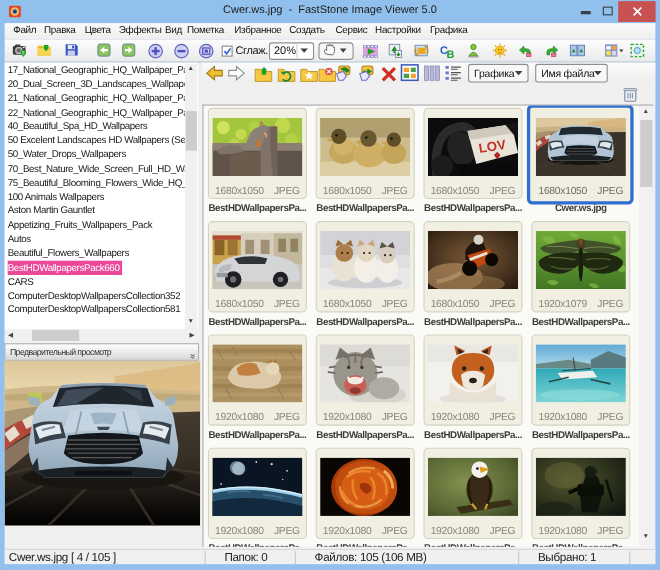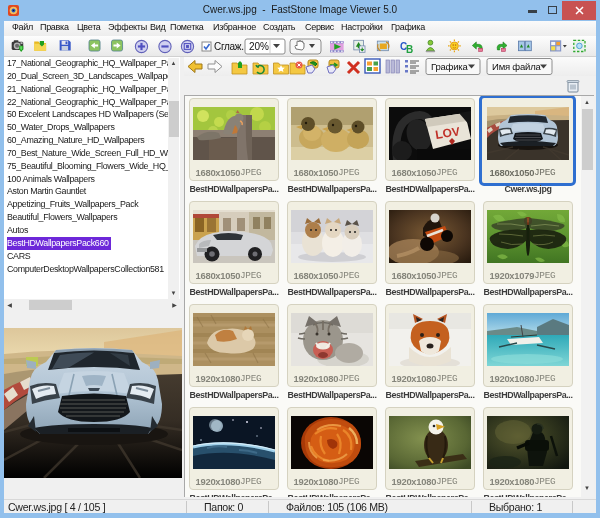"40_Beautiful_Spa_HD_Wallpapers" div { html: none -> <div>40_Beautiful_Spa_HD_Wallpapers</div> }
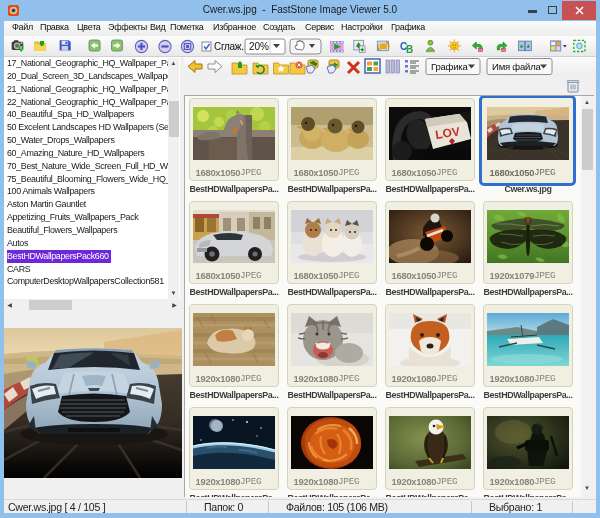"60_Amazing_Nature_HD_Wallpapers" div { html: <div>60_Amazing_Nature_HD_Wallpapers</div> -> none }
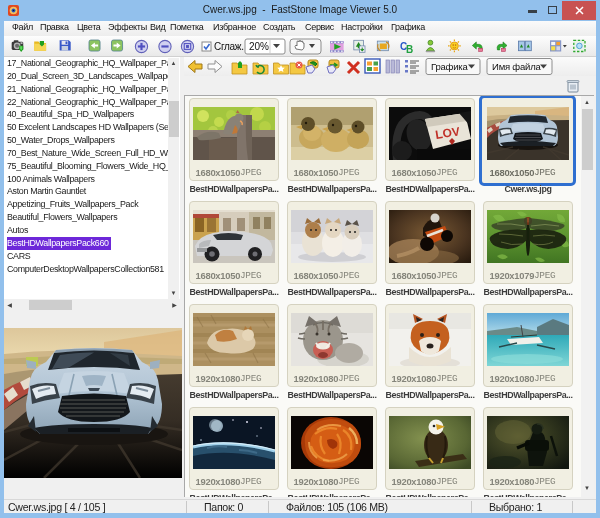"1680x1050" .tlabel .res { font-weight: bold -> none }
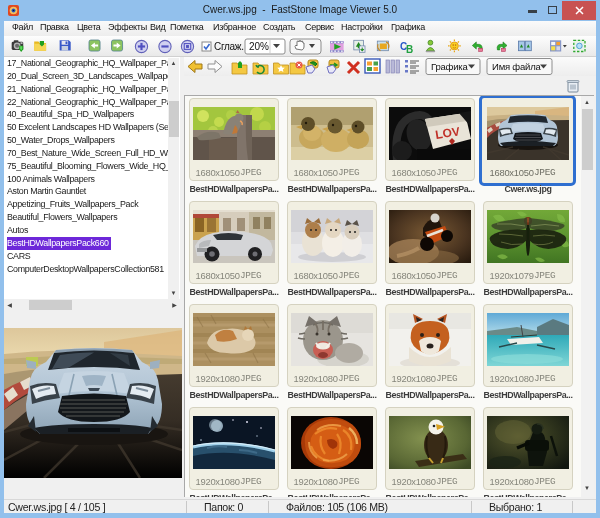"JPEG" .tlabel .fmt { font-family: Liberation Mono, monospace -> none; right: 17px -> 6px }
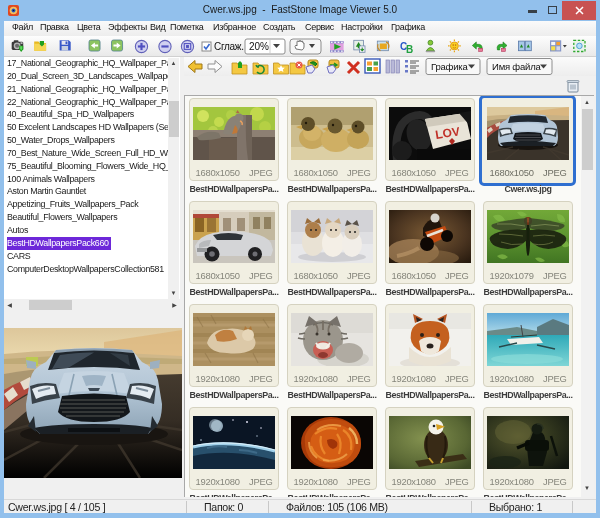"Beautiful_Flowers_Wallpapers" div { order: before "Autos" -> after "Autos" }
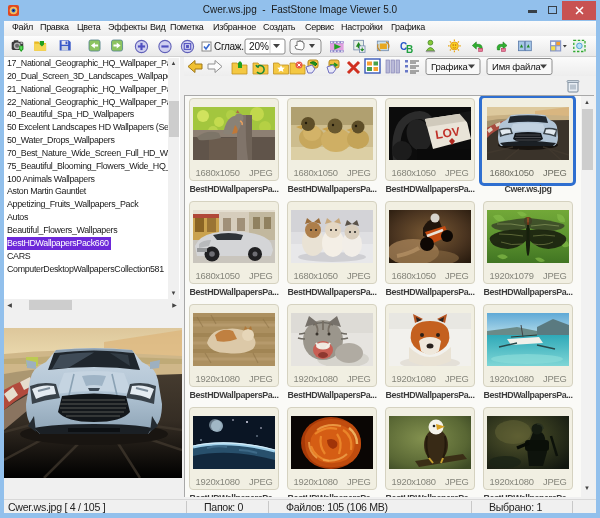"BestHDWallpapersPack660" #list .sel { background: #6d28d9 -> #ec4899 }
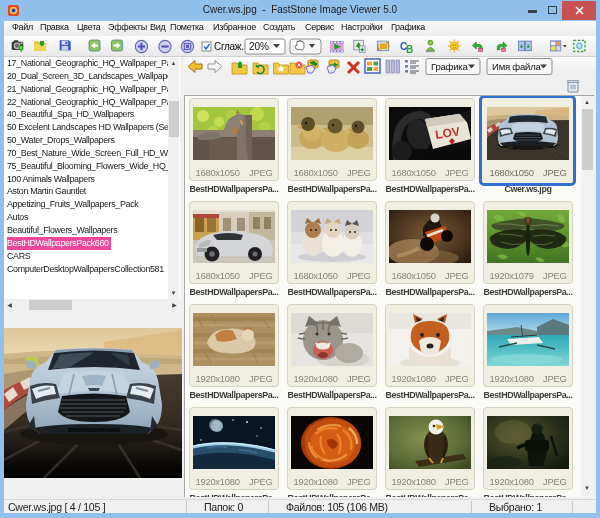"ComputerDesktopWallpapersCollection352" div { html: none -> <div>ComputerDesktopWallpapersCollection352</div> }
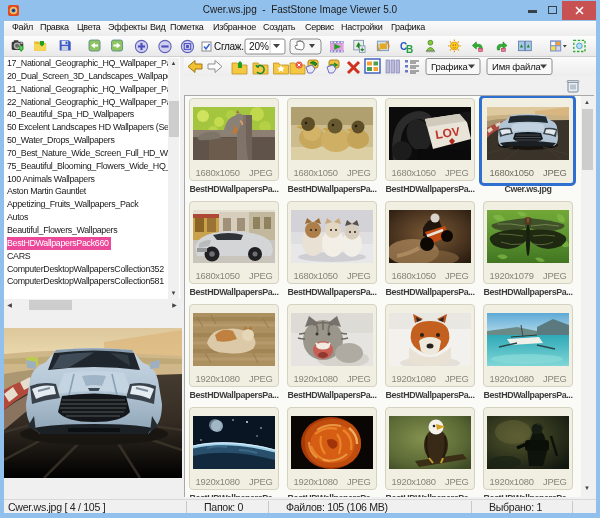"Предварительный просмотр" div { html: none -> <div>Предварительный просмотр<span>»</span></div> }
